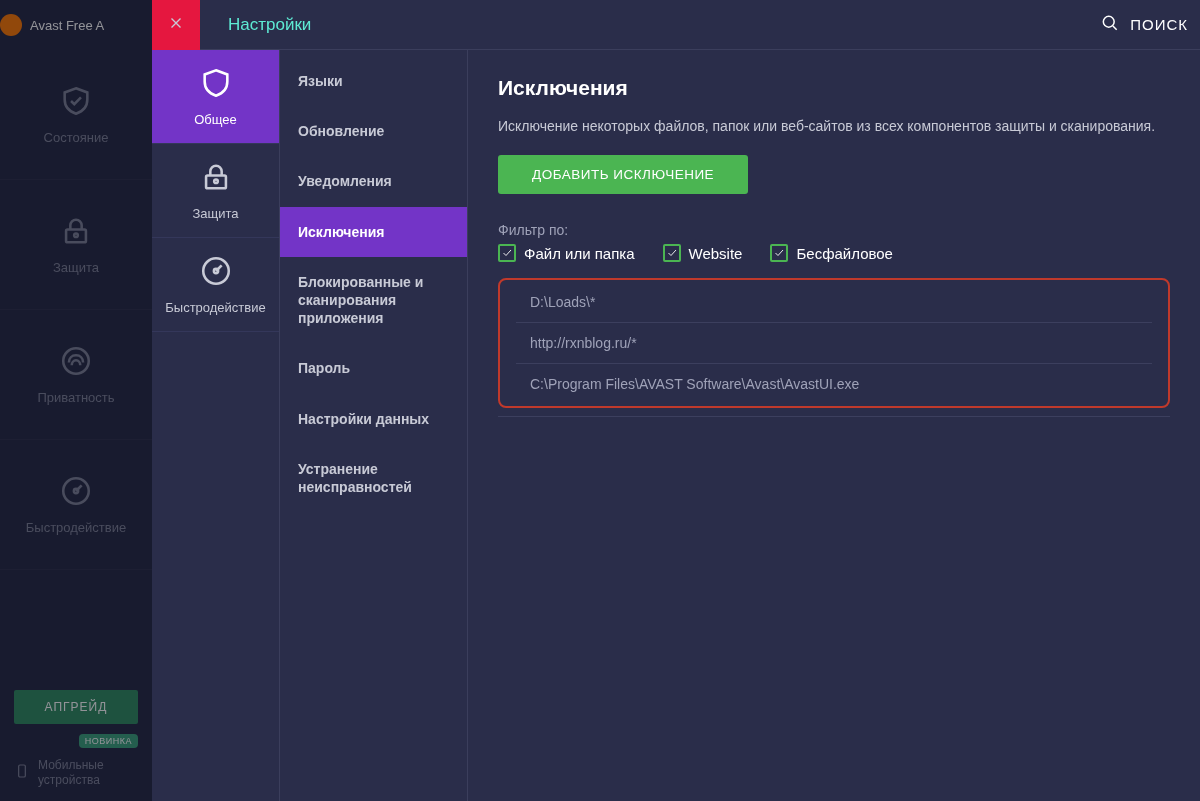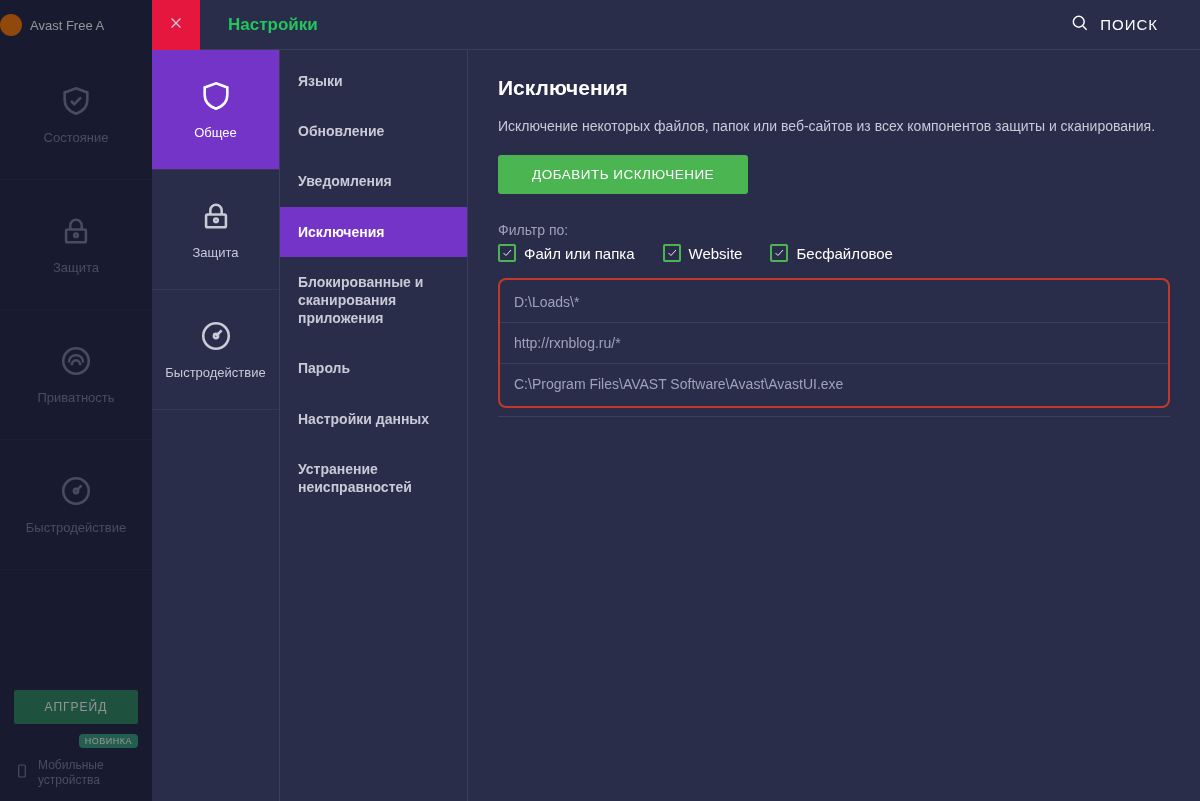"Настройки" .topbar-title { color: #22c55e -> #5eead4; font-weight: bold -> none }
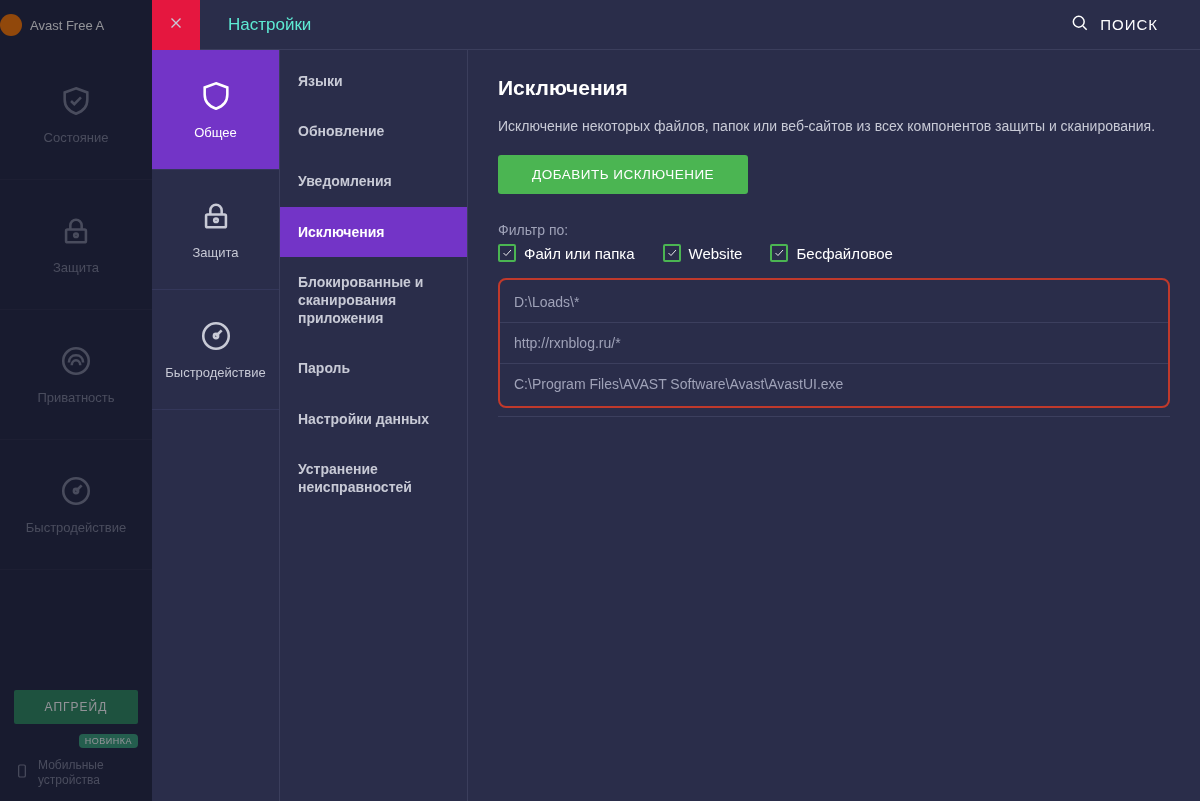"ПОИСК" .search { margin-right: 42px -> 12px }
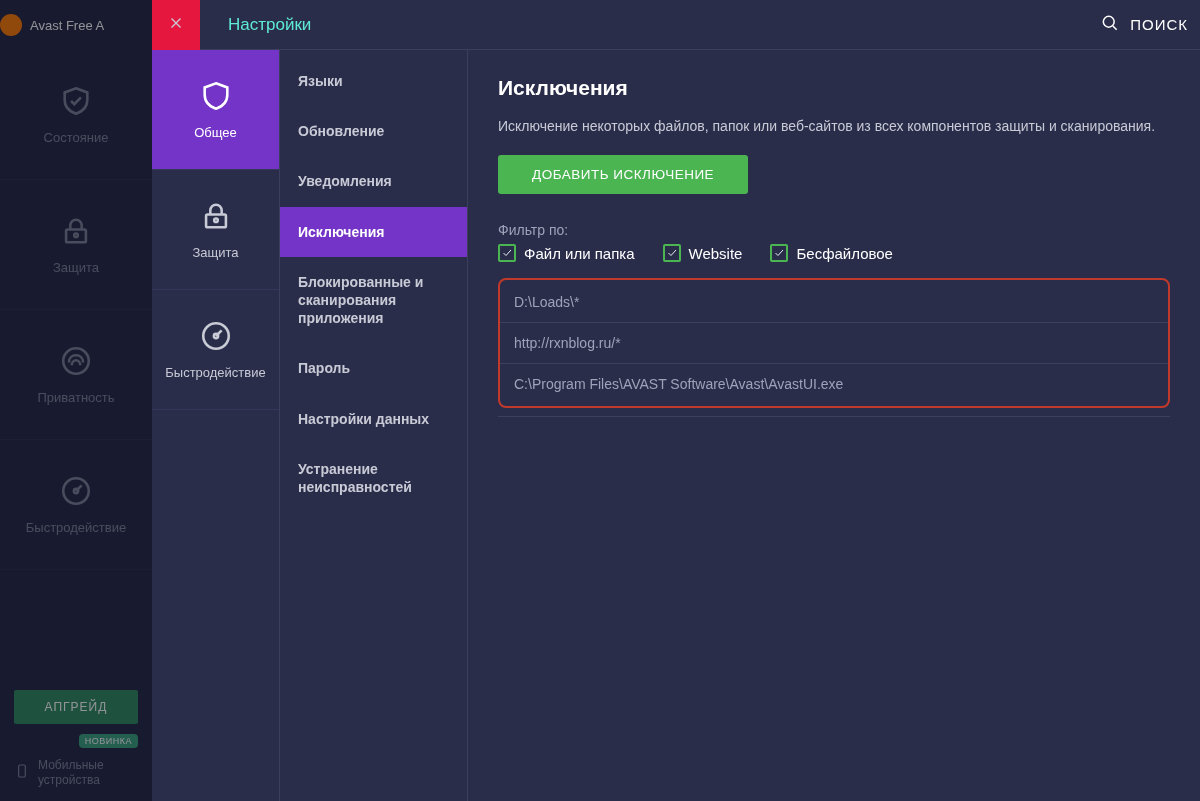"Общее" .cat { height: 120px -> 94px }
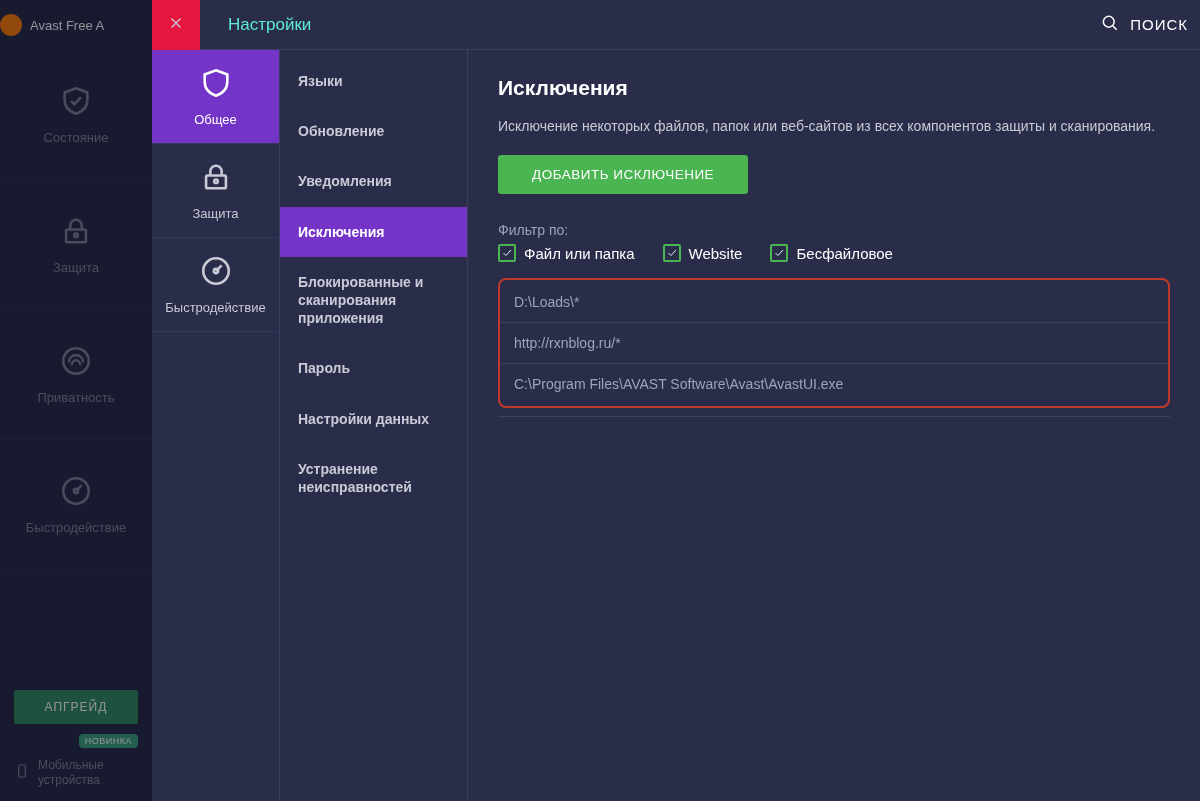"D:\Loads\*" .rules { padding: 2px 0px -> 2px 16px }
